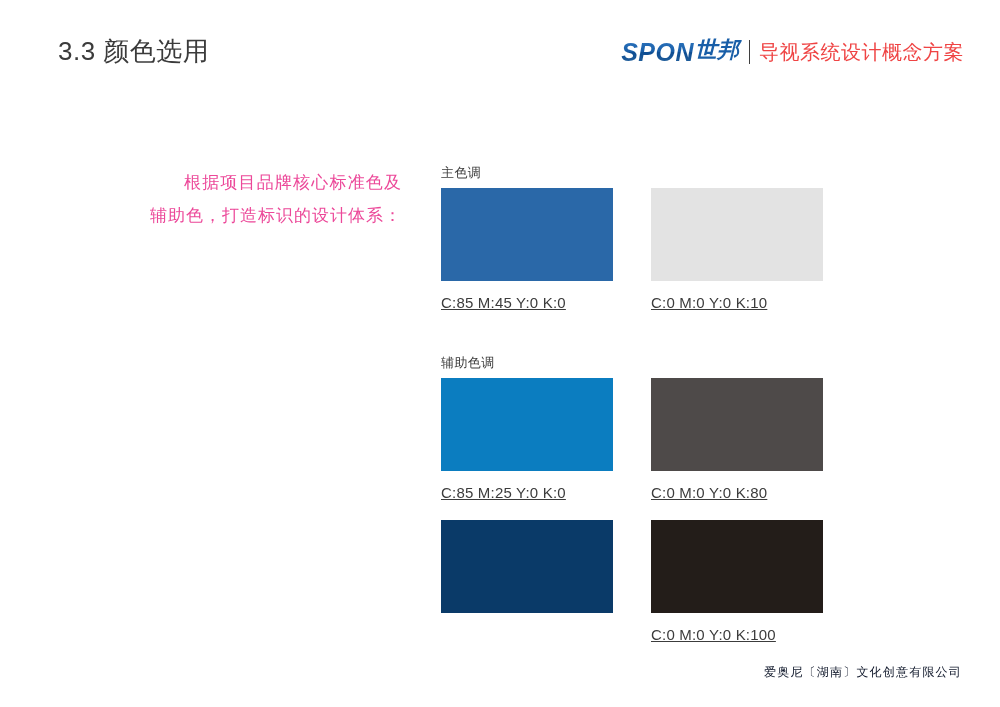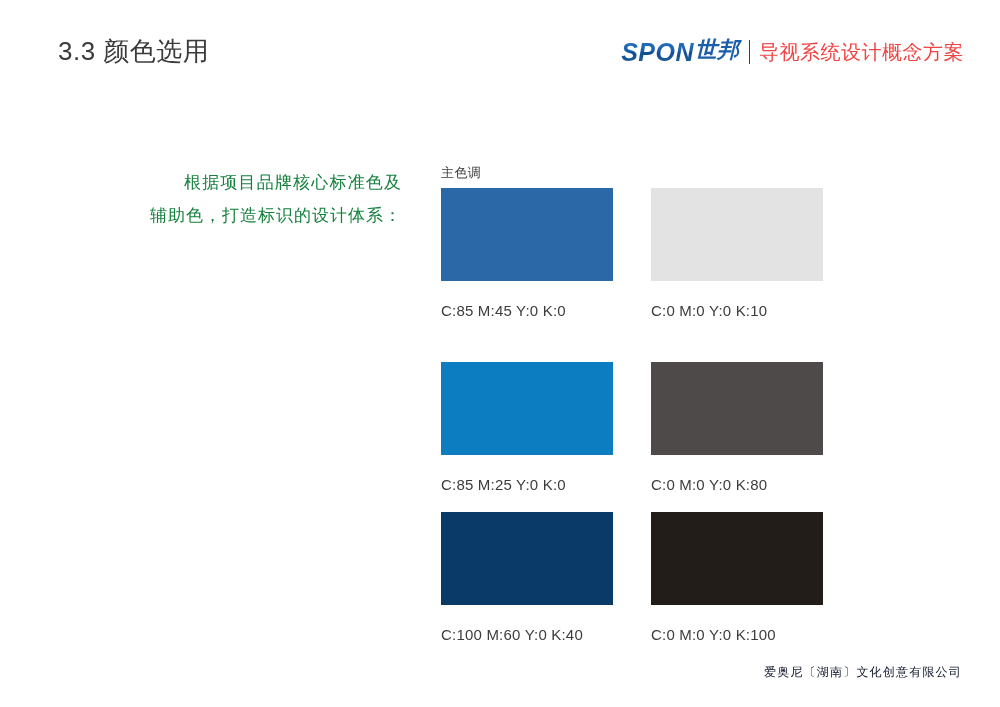"根据项目品牌核心标准色及辅助色，打造标识的设计体系：" .intro-text { color: #15803d -> #ec4899 }
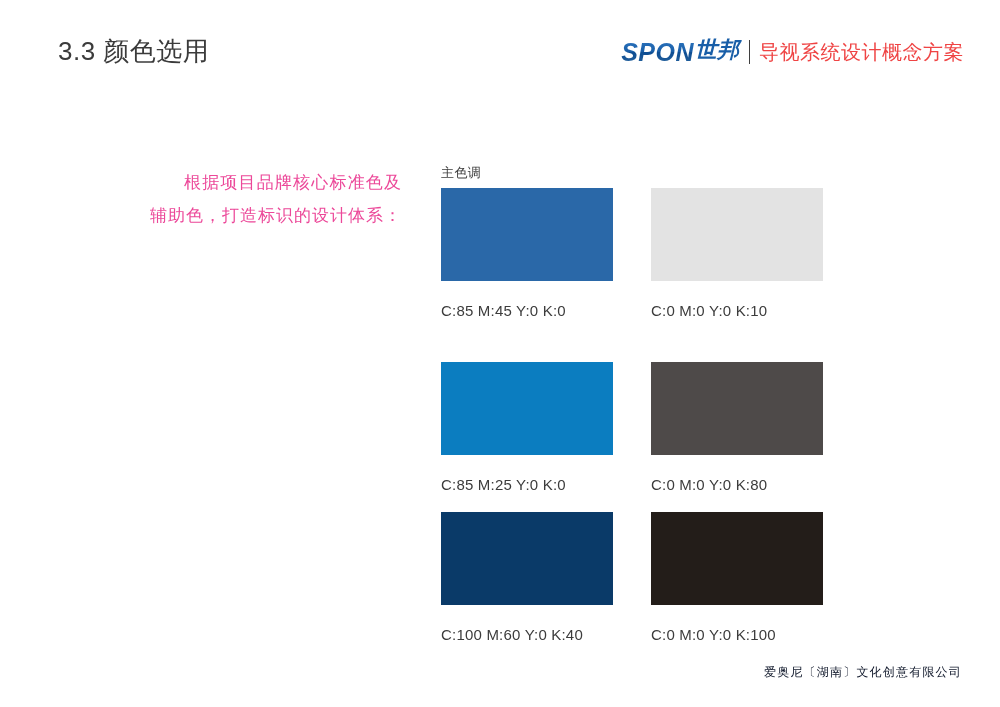"C:85 M:45 Y:0 K:0" .swatch-code { margin-top: 20px -> 12px; text-decoration: none -> underline }
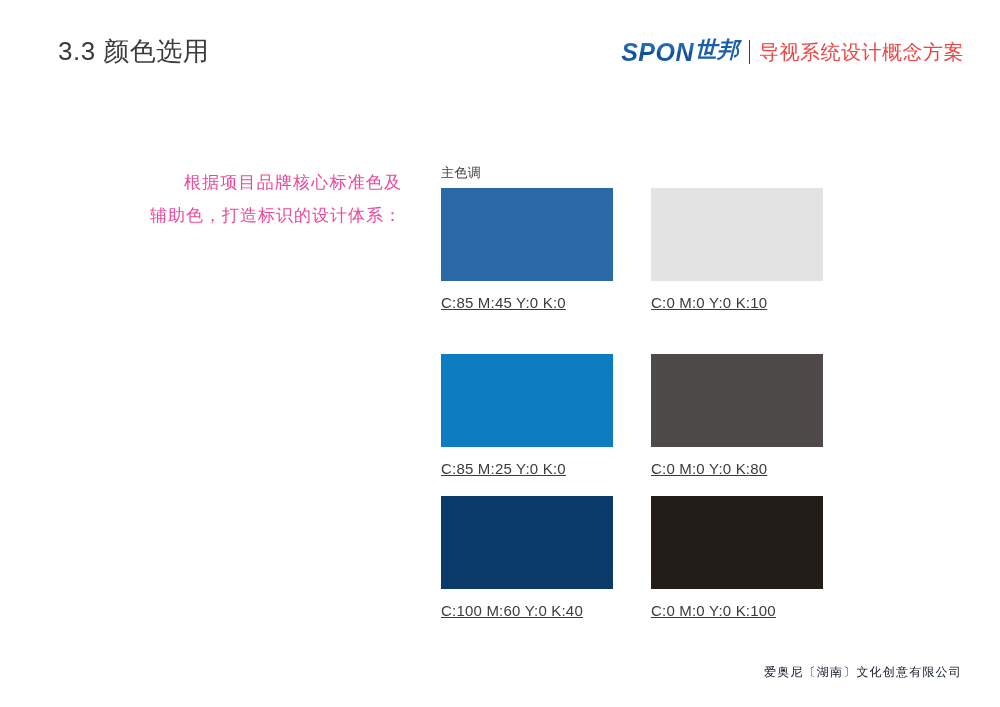"辅助色调" div.group-label { html: none -> <div>辅助色调</div> }
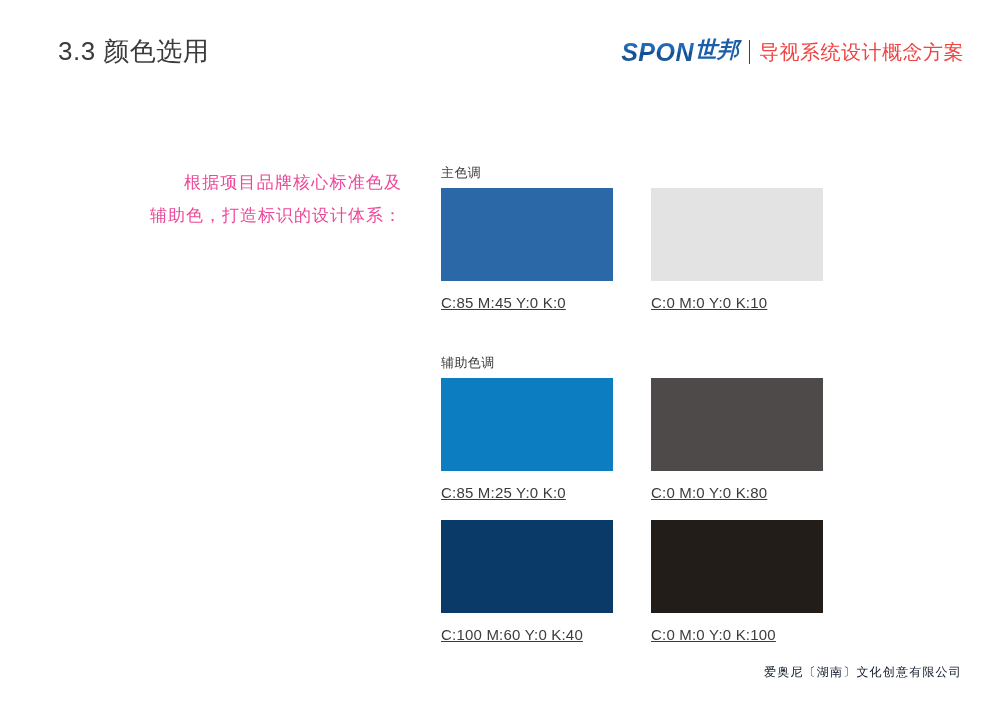"C:100 M:60 Y:0 K:40" div.swatch-code { html: <div>C:100 M:60 Y:0 K:40</div> -> none }
